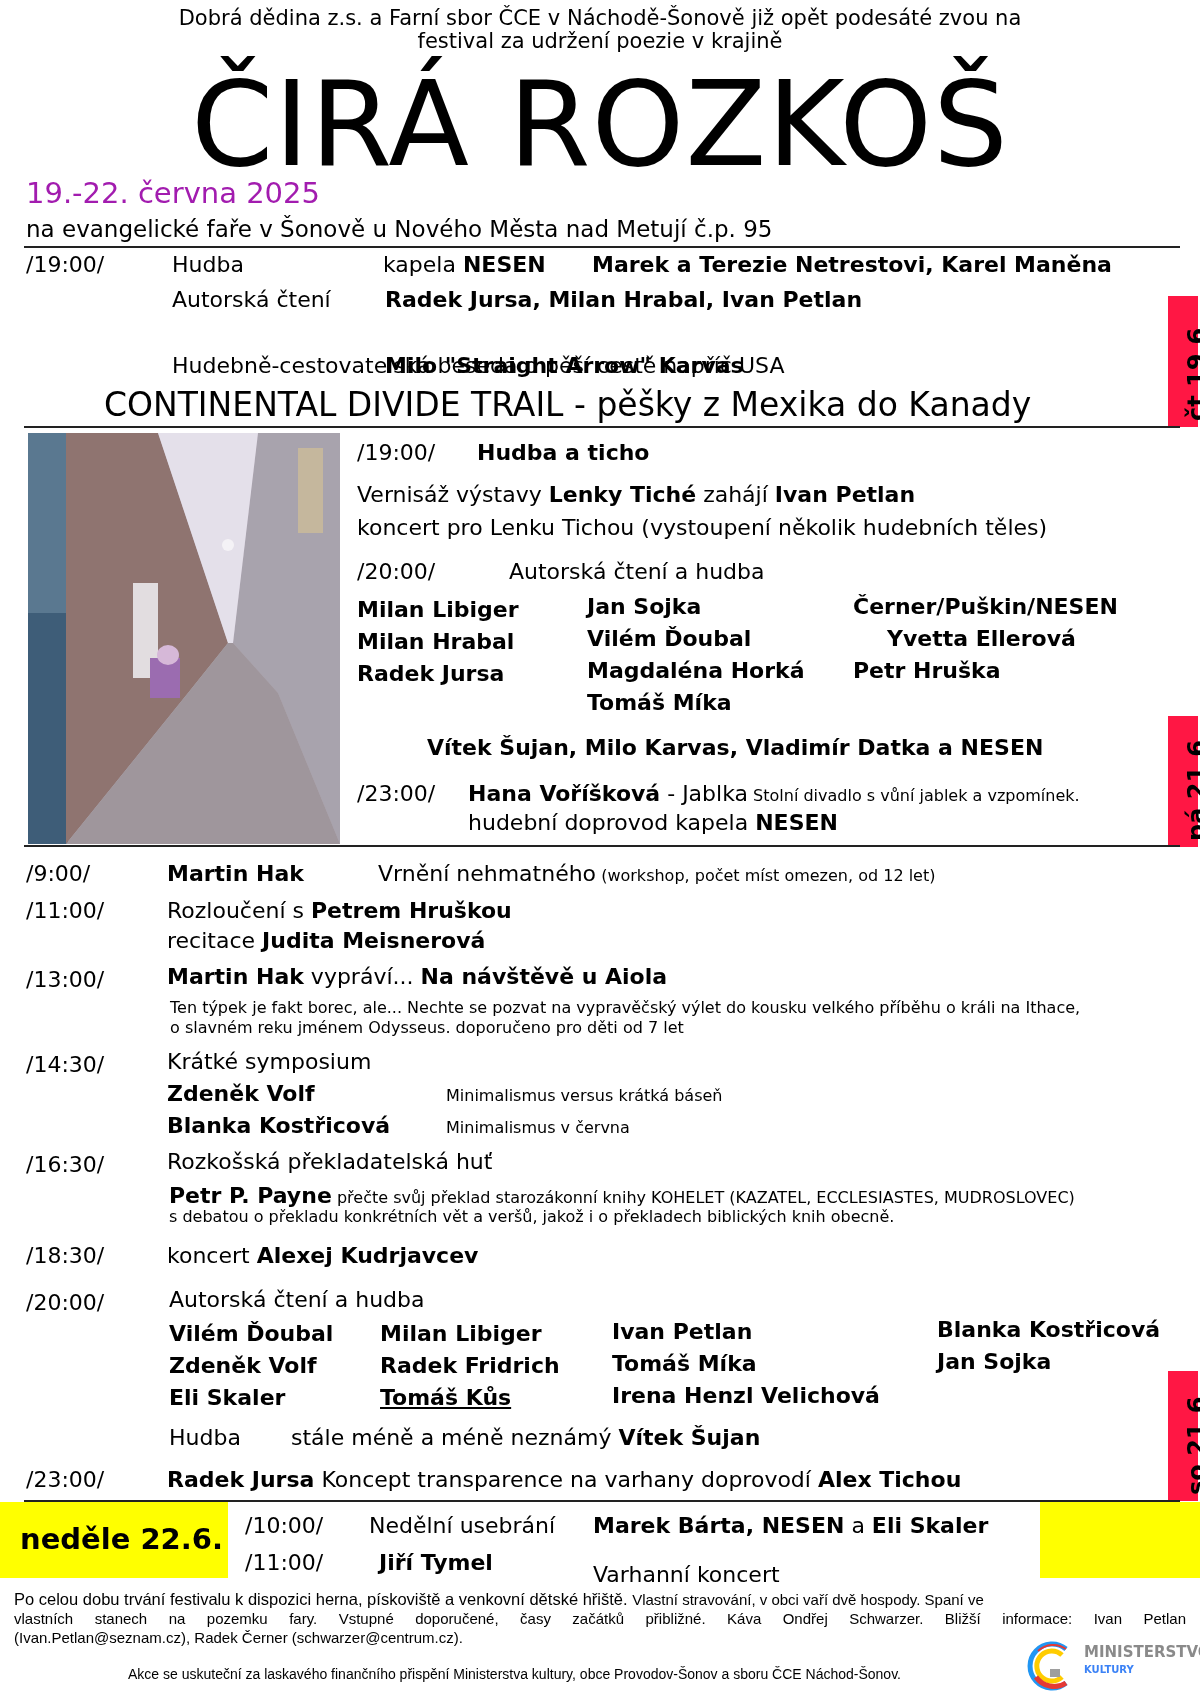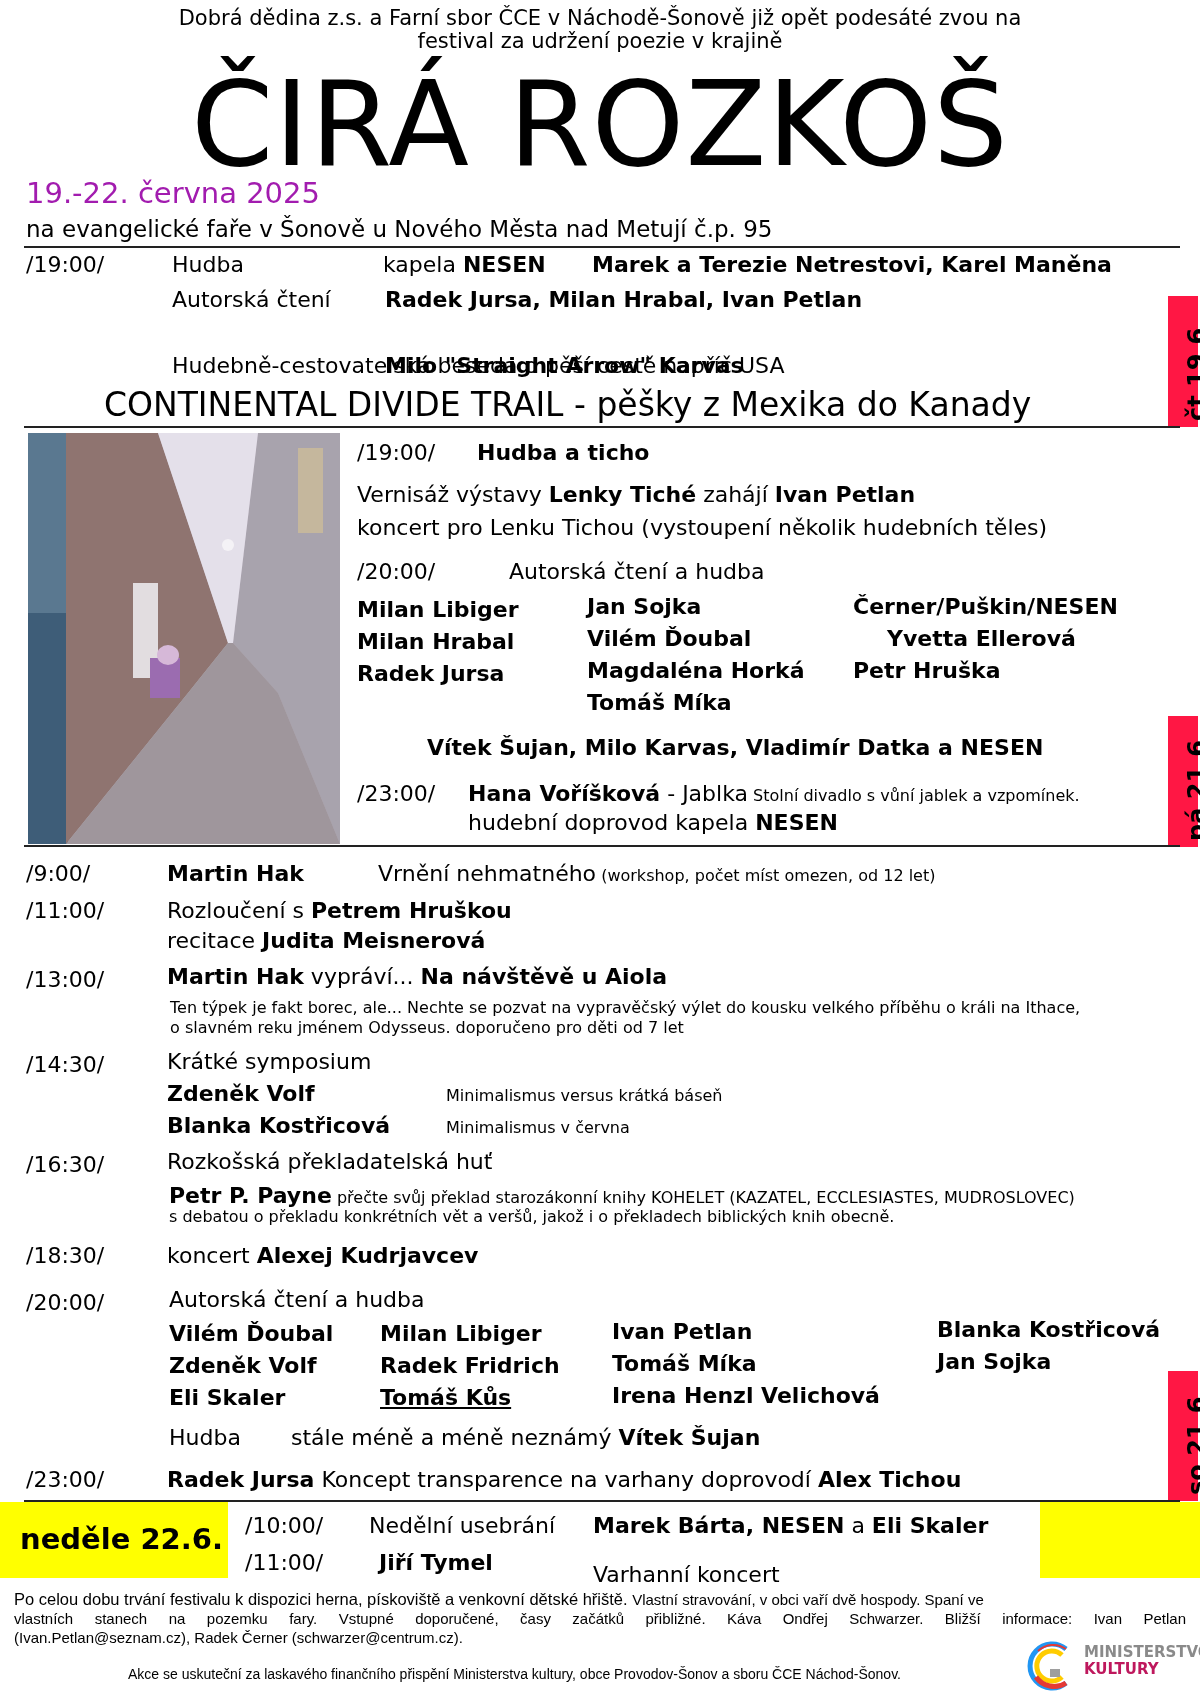"KULTURY" div.abs { color: #be185d -> #3b82f6; font-size: 15px -> 10px }
